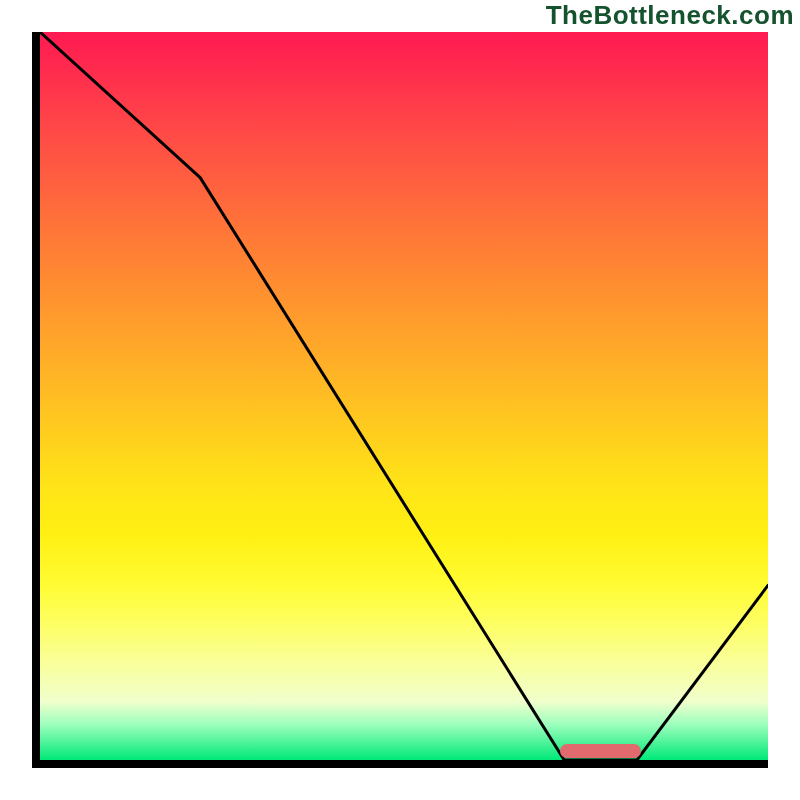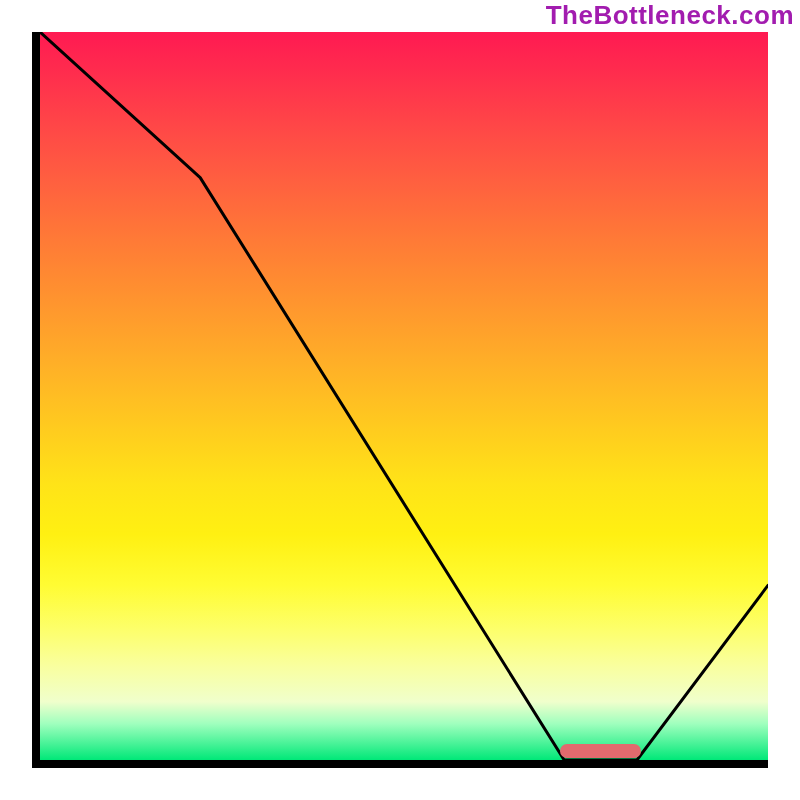"TheBottleneck.com" .watermark { color: #a21caf -> #14532d }
